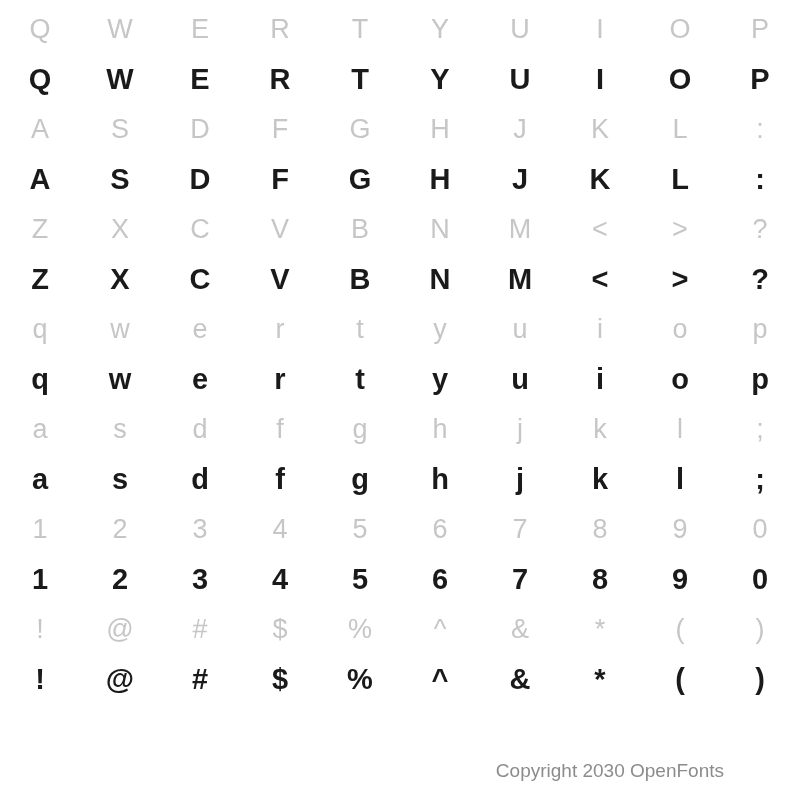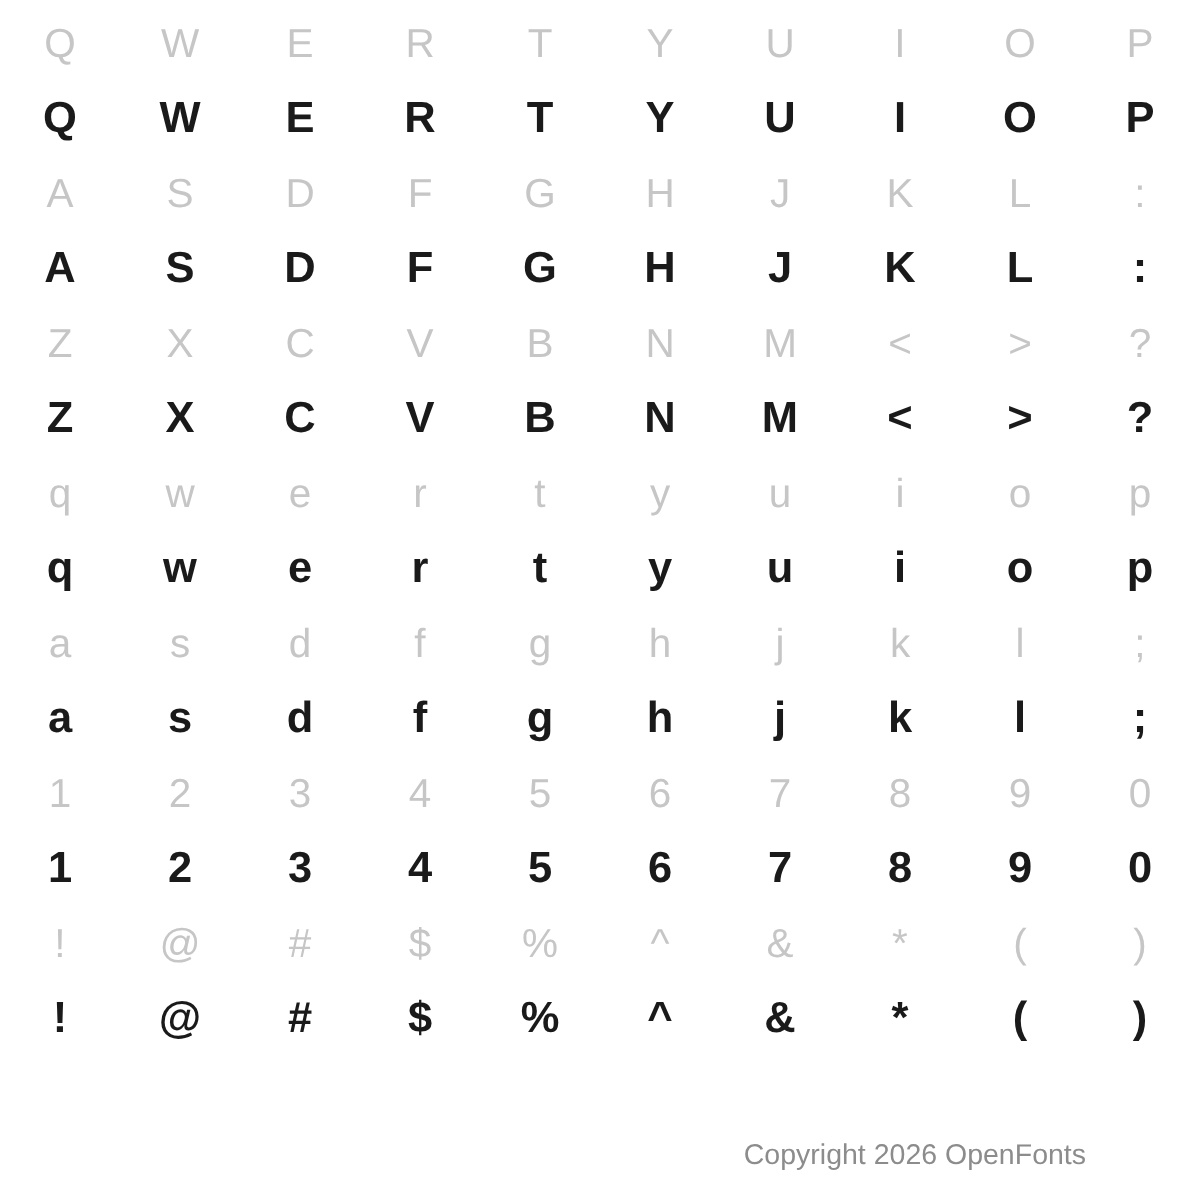"Copyright 2026 OpenFonts" div.footer { text: 2026 -> 2030 }
